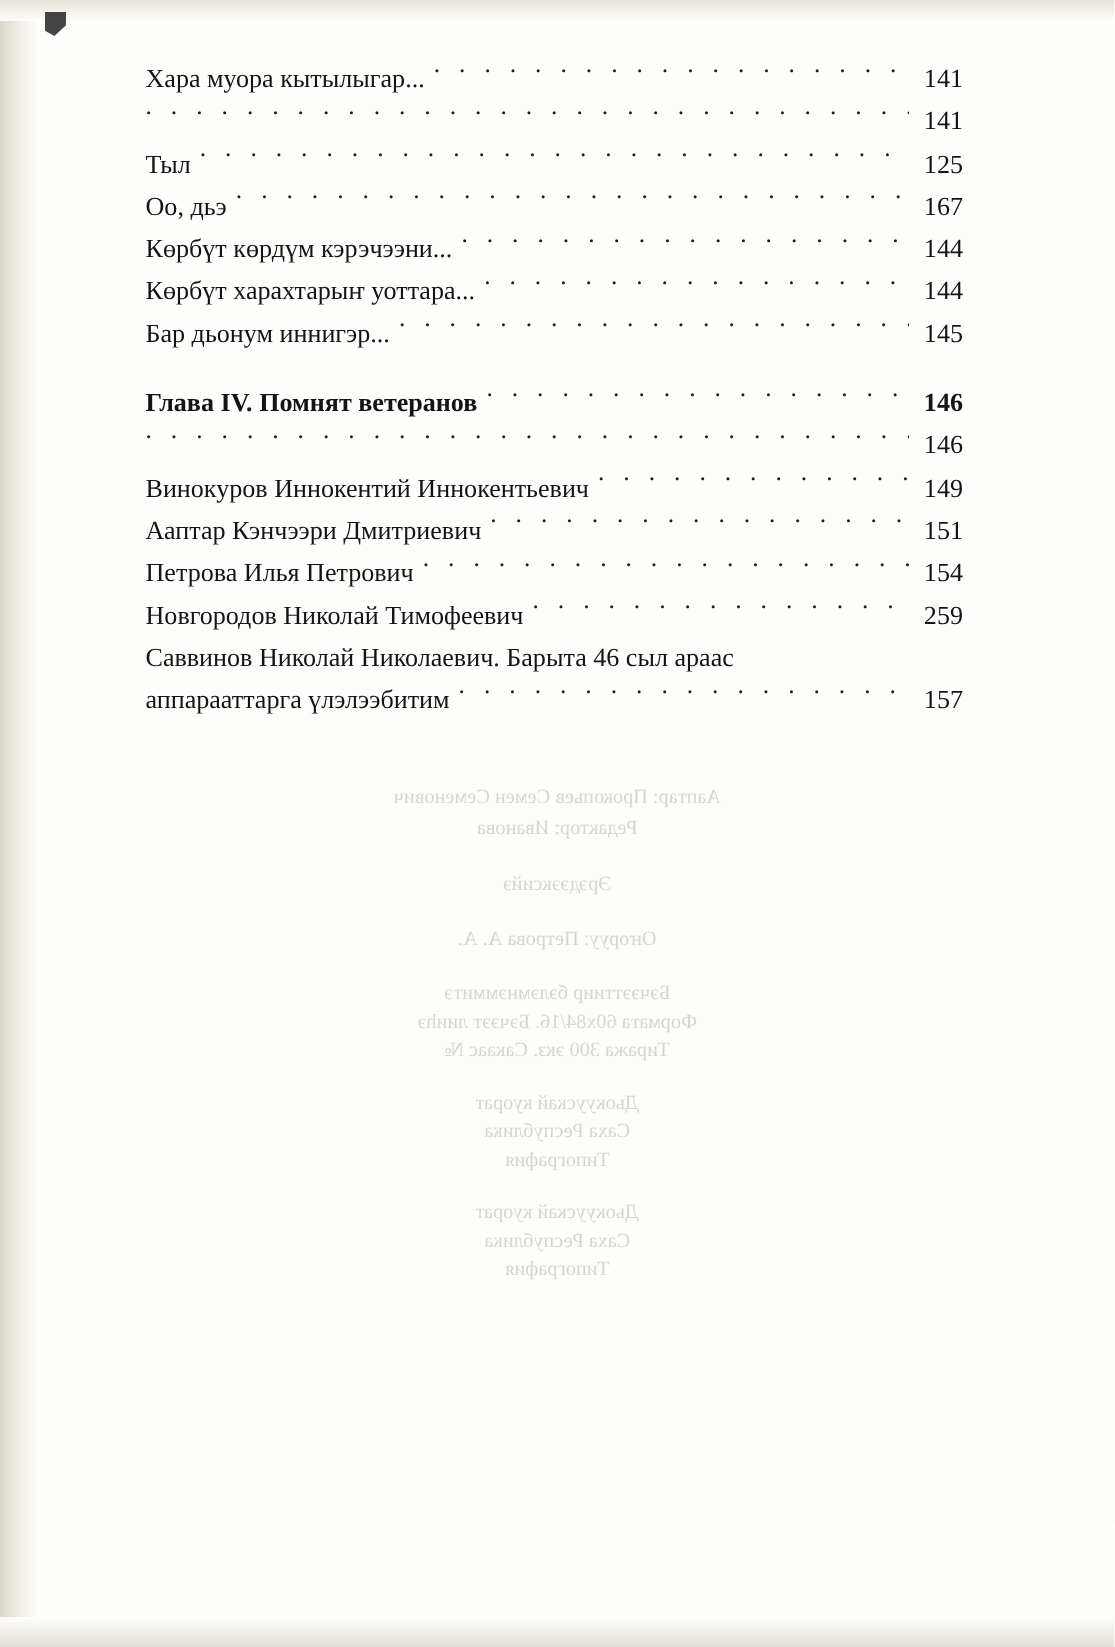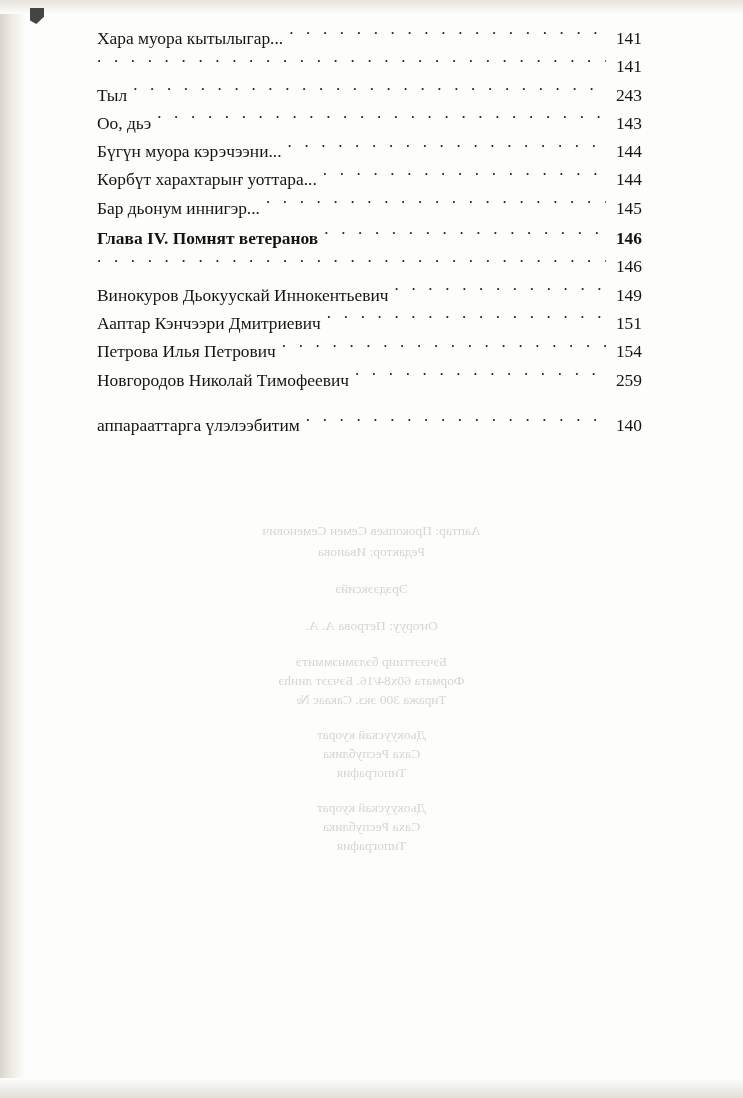"Хара муора кытылыгар..." .toc { top: 24px -> 38px }
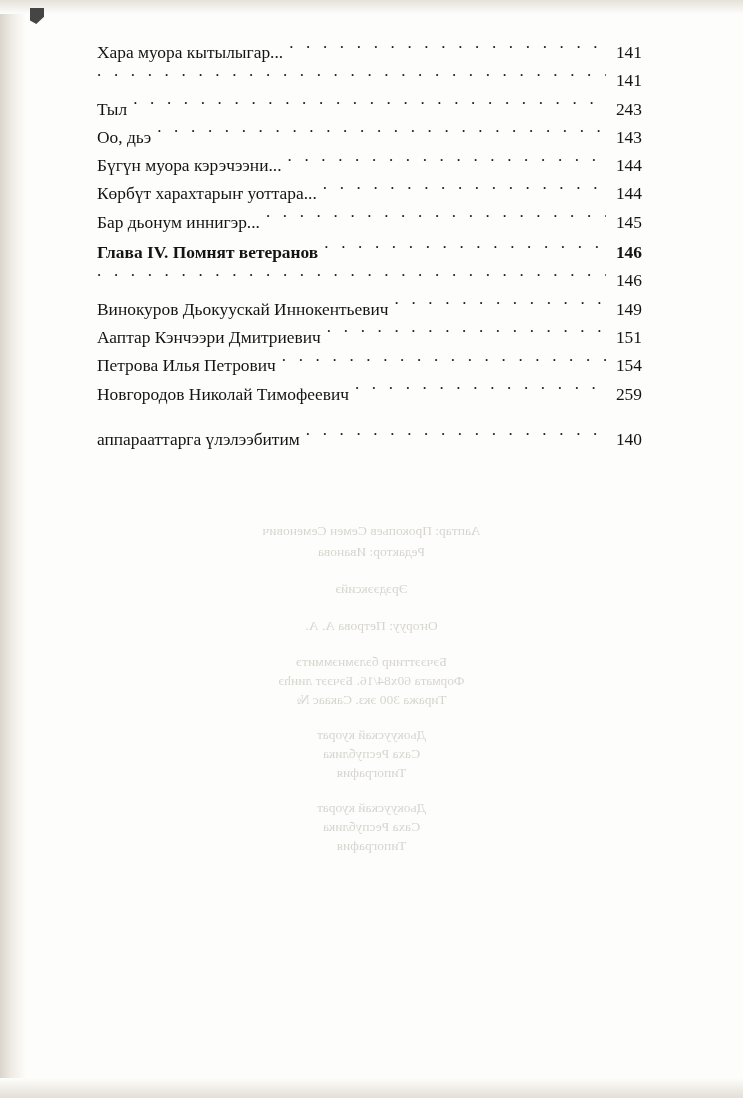"243" span.page-num { text: 243 -> 125 }
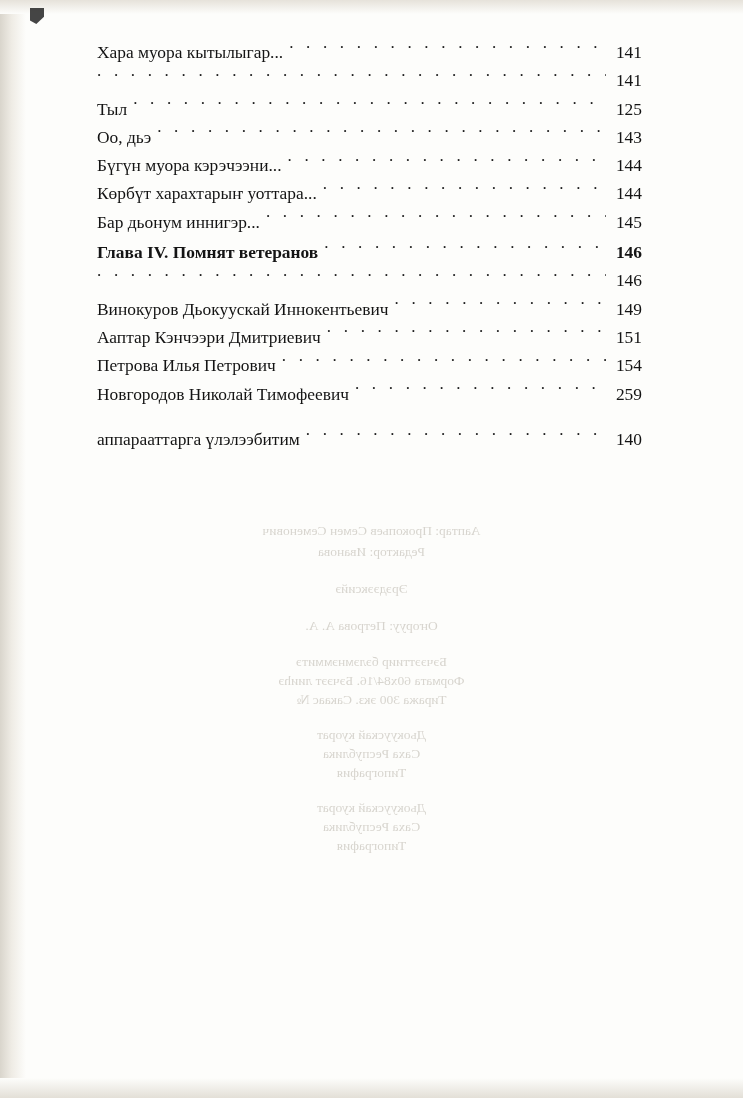"143" span.page-num { text: 143 -> 167 }
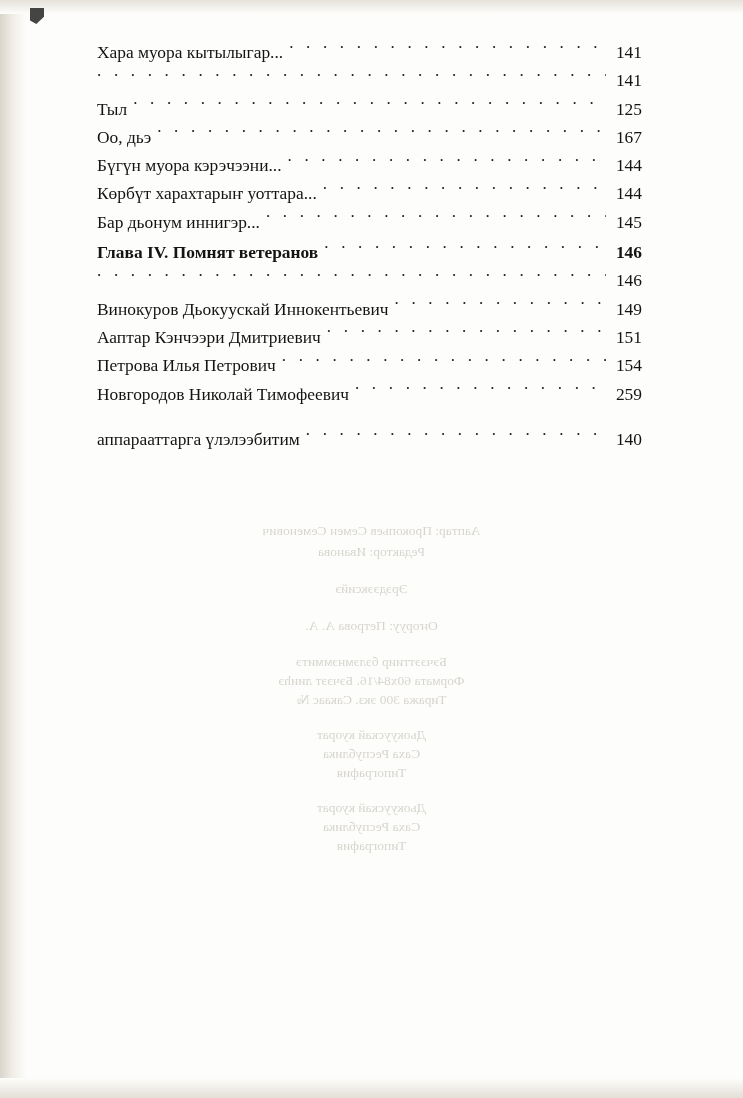"Бүгүн муора кэрэчээни..." span.title { text: Бүгүн муора -> Көрбүт көрдүм }
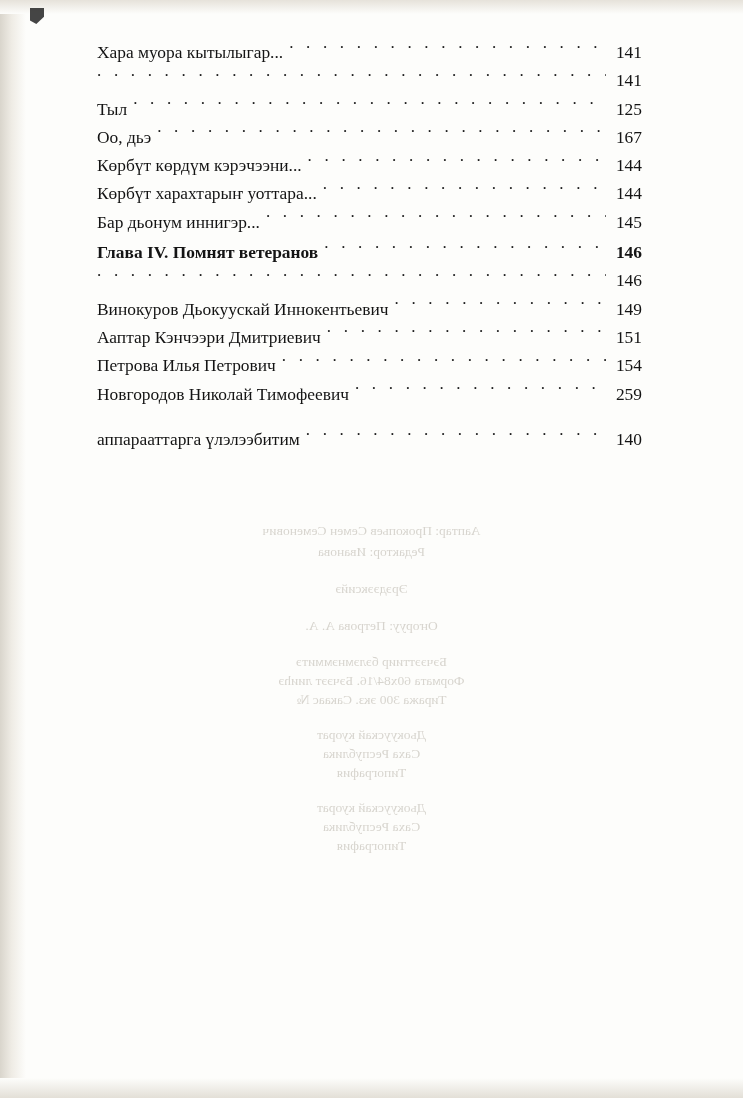"Глава IV. Помнят ветеранов" .toc-row.chapter { margin-top: 2px -> 18px }
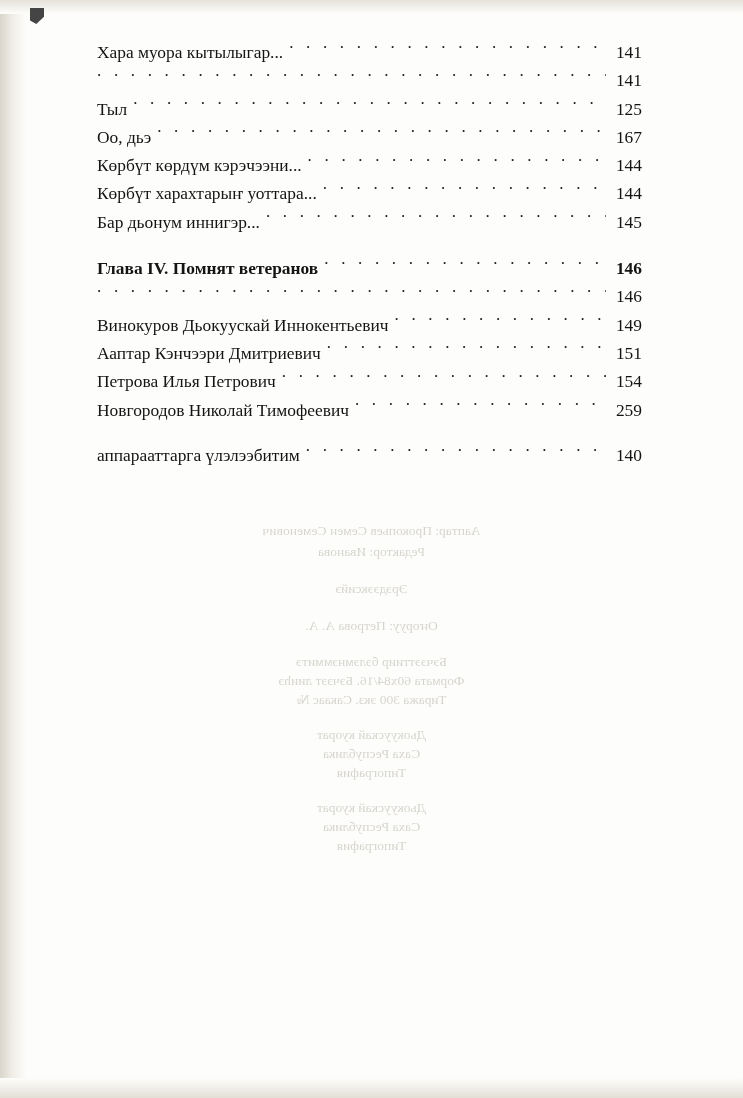"Винокуров Дьокуускай Иннокентьевич" span.title { text: Дьокуускай -> Иннокентий }
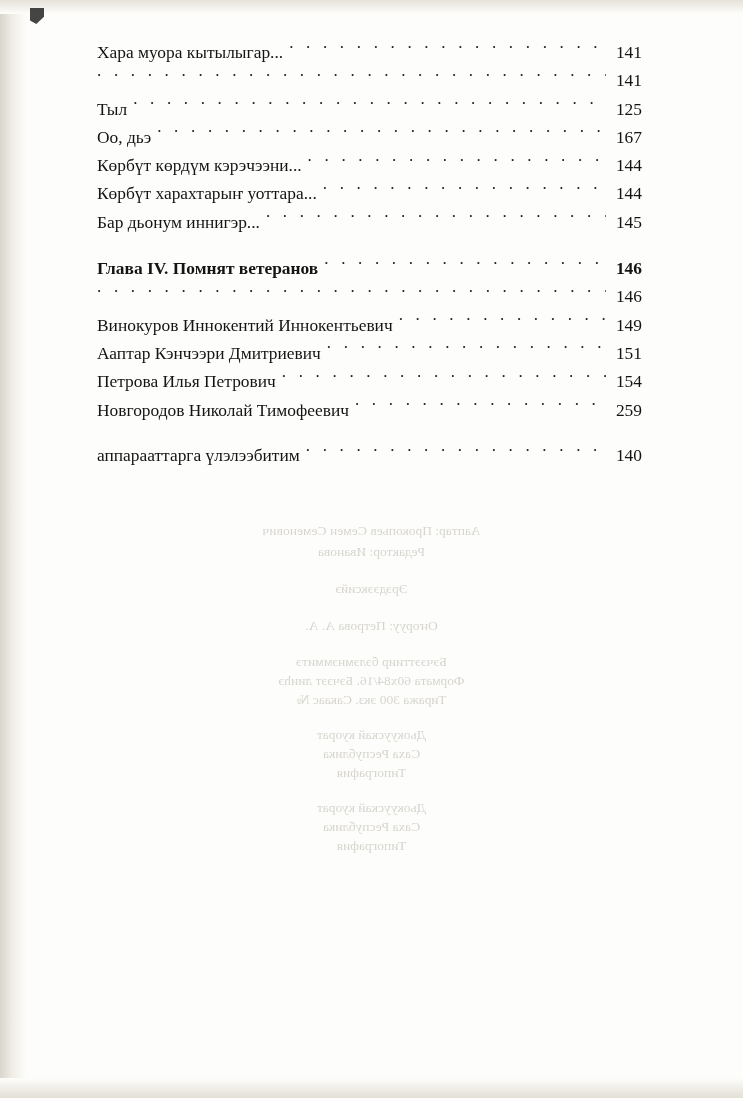"Саввинов Николай Николаевич. Барыта 46" span.title { html: none -> <span>Саввинов Николай Николаевич. Барыта 46 сыл араас</span> }
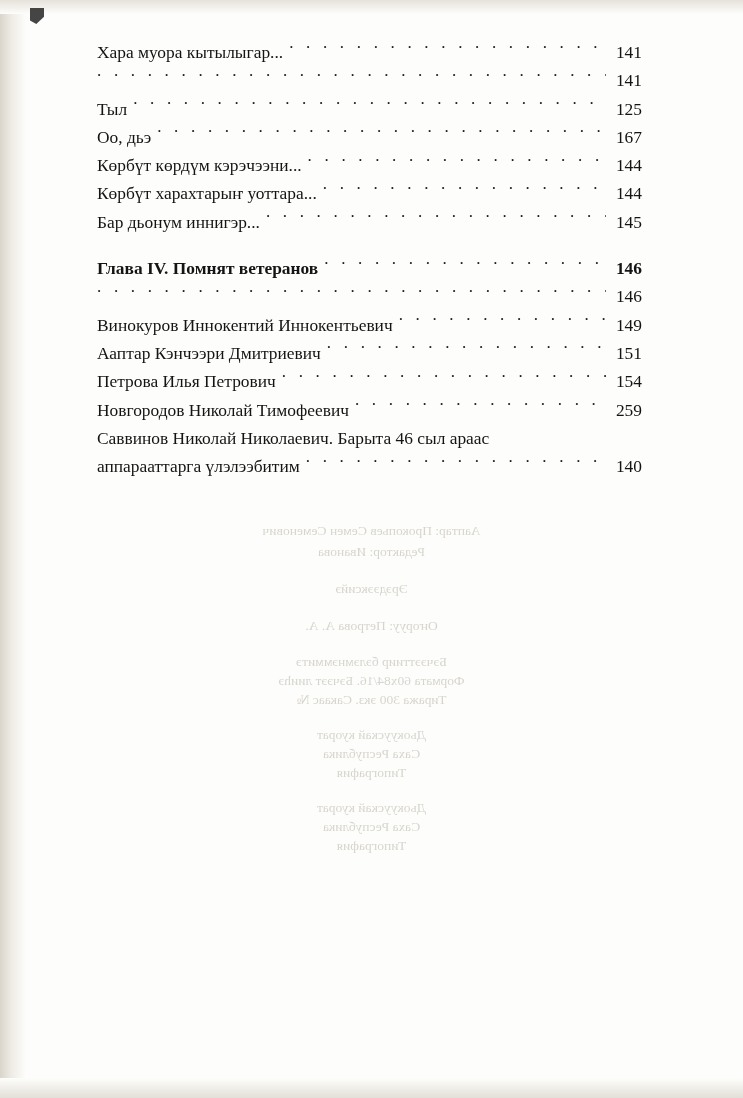"140" span.page-num { text: 140 -> 157 }
